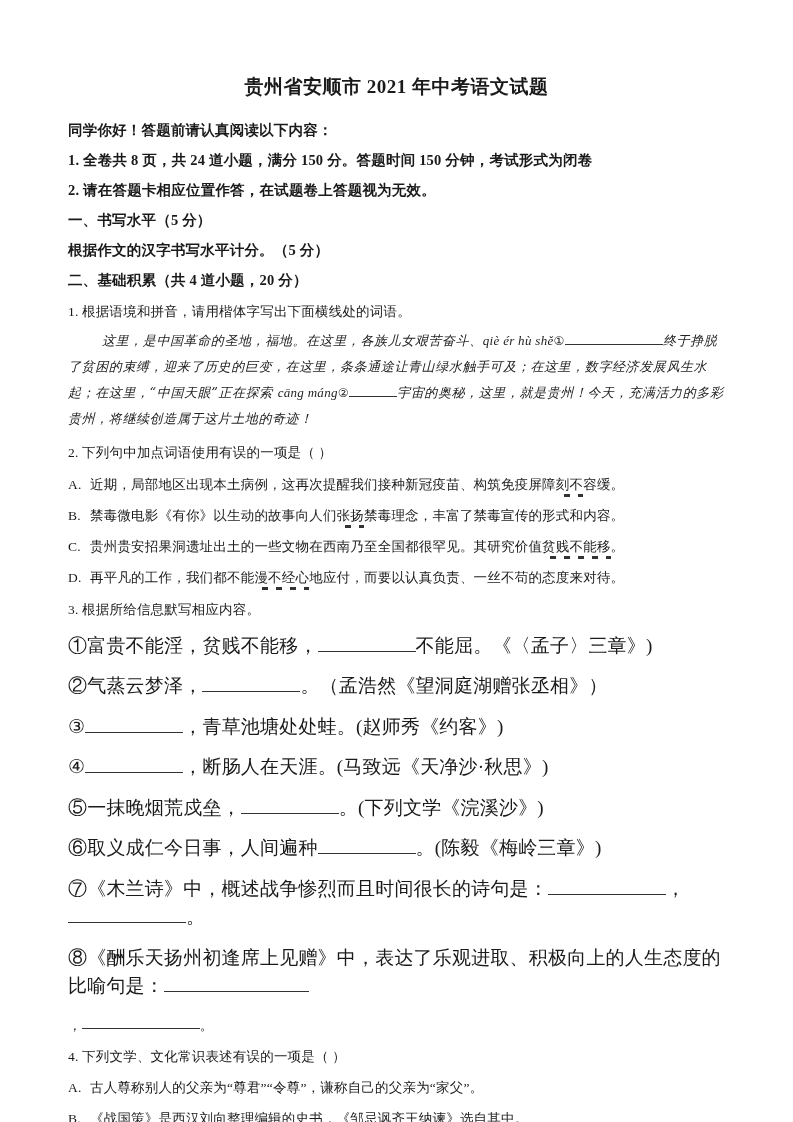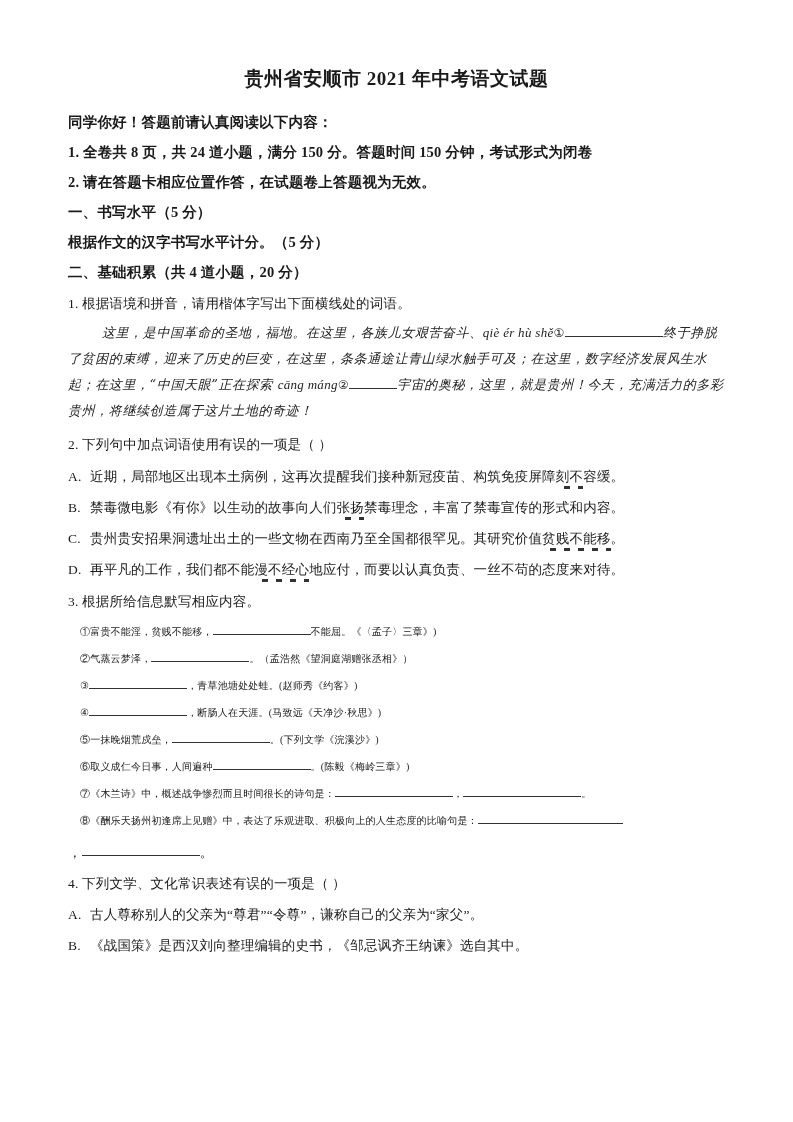"贵州省安顺市 2021 年中考语文试题" .page { padding: 8px 68px -> 16px 68px }
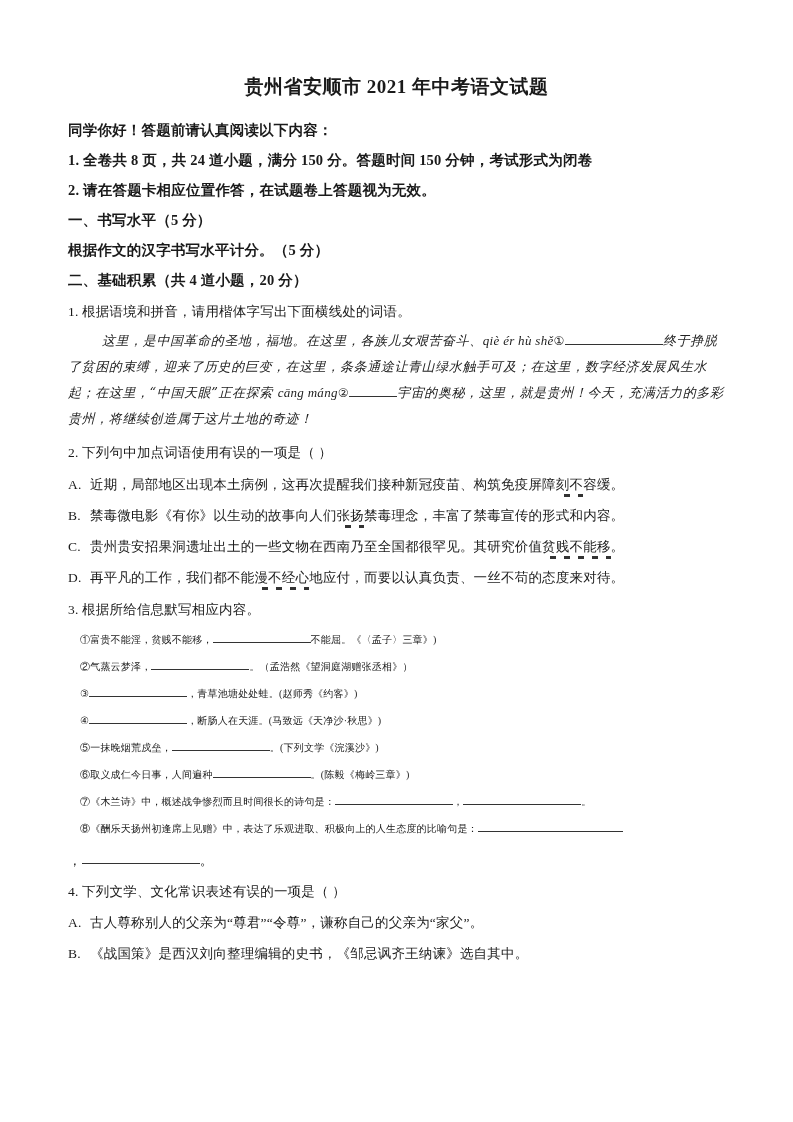"①富贵不能淫，贫贱不能移， 不能屈。《〈孟子〉三章》)" .fill-line { font-size: 10px -> 19px; margin: 12px 0 0 12px -> 12px 0 0 0 }
